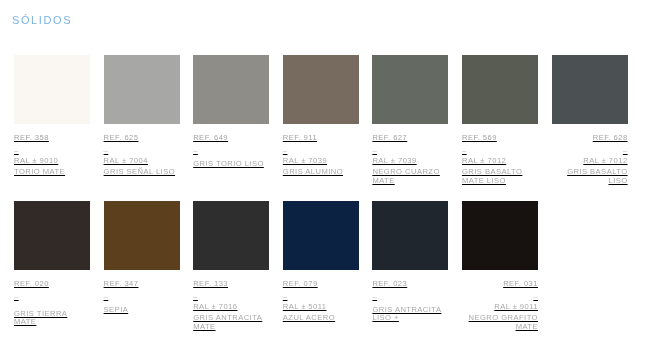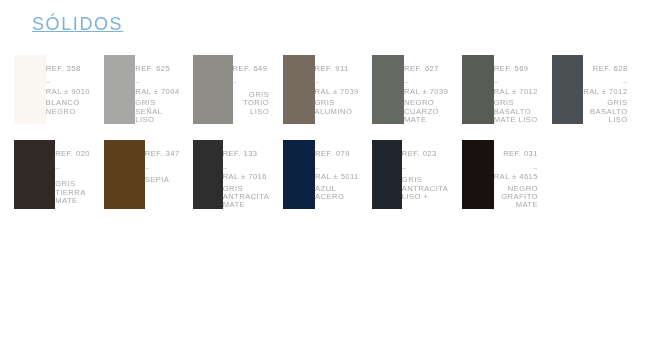"SÓLIDOS" .section-title { font-size: 18px -> 11px; left: 32px -> 12px; text-decoration: underline -> none }
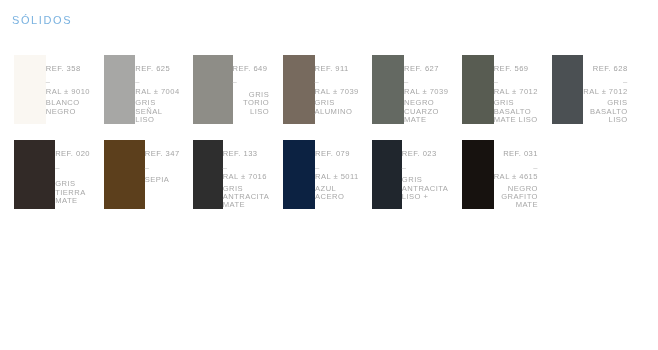"REF. 358" .cell { flex-direction: row -> column; text-decoration: none -> underline }
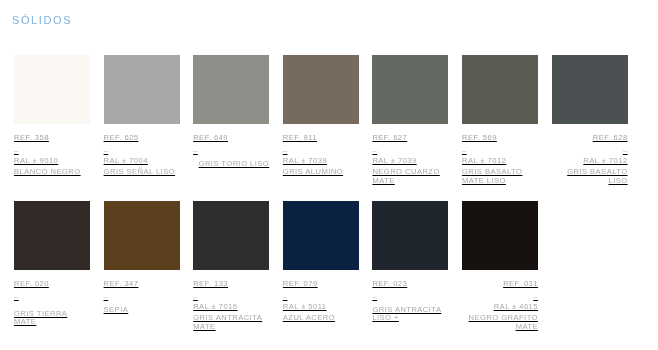"GRIS TORIO LISO" span.name { text-align: right -> none }
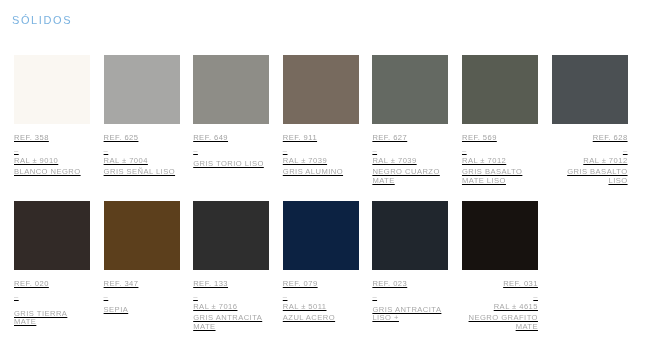"BLANCO NEGRO" span.name-line { text: BLANCO NEGRO -> TORIO MATE }
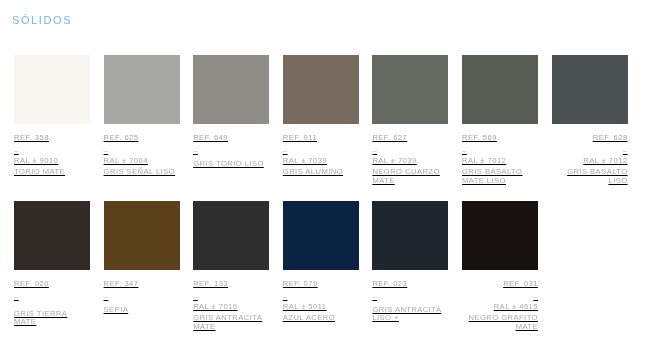"RAL ± 4615" span.ral { text: 4615 -> 9011 }
